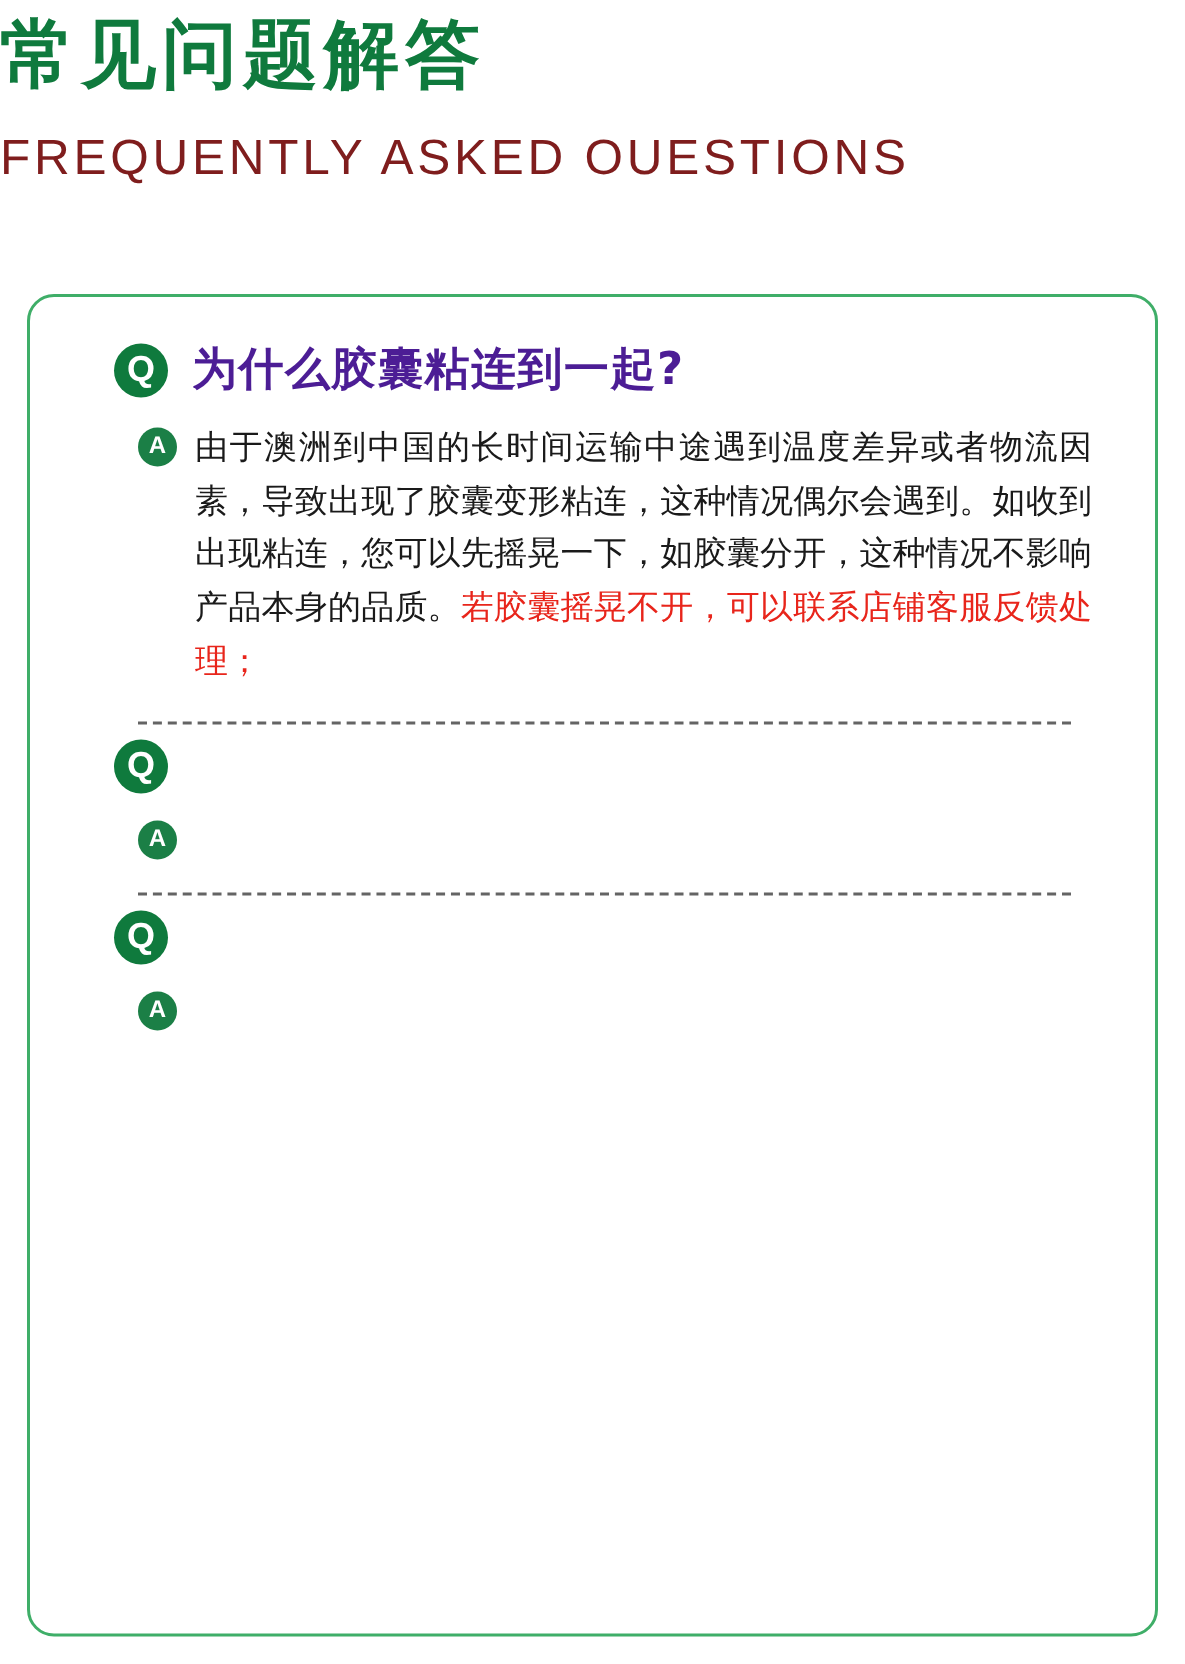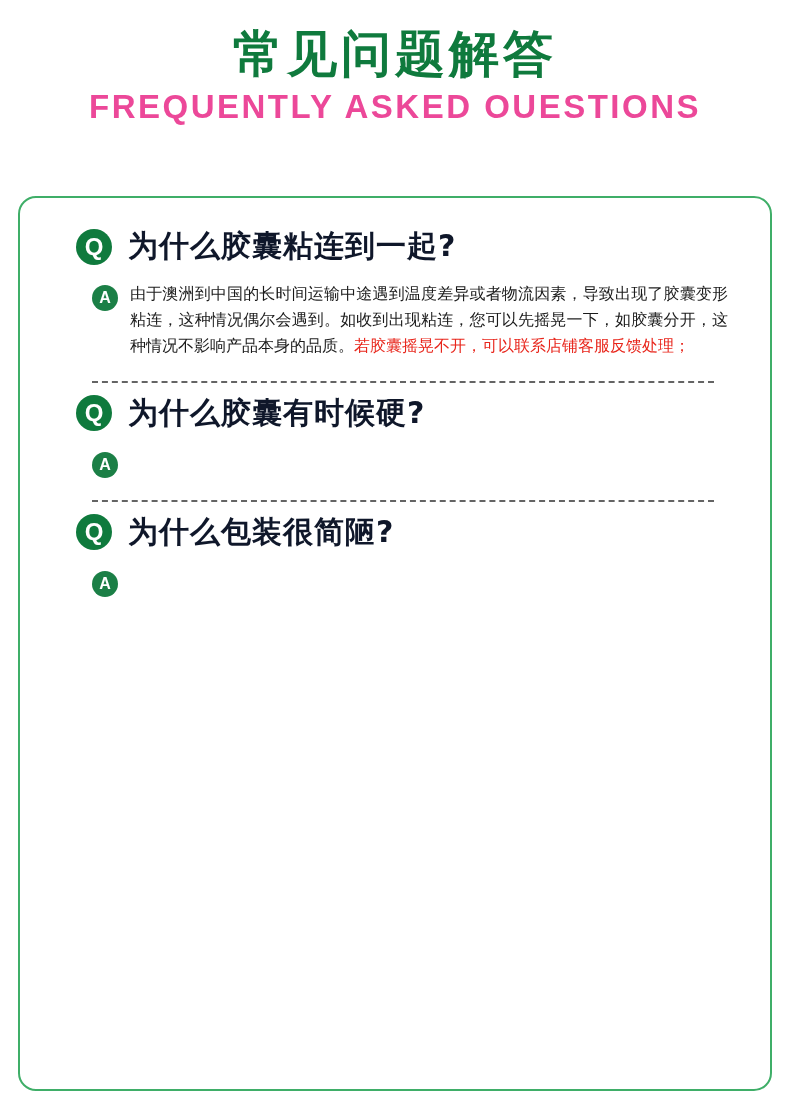"常见问题解答" .header { padding-top: 26px -> 8px; text-align: center -> left }
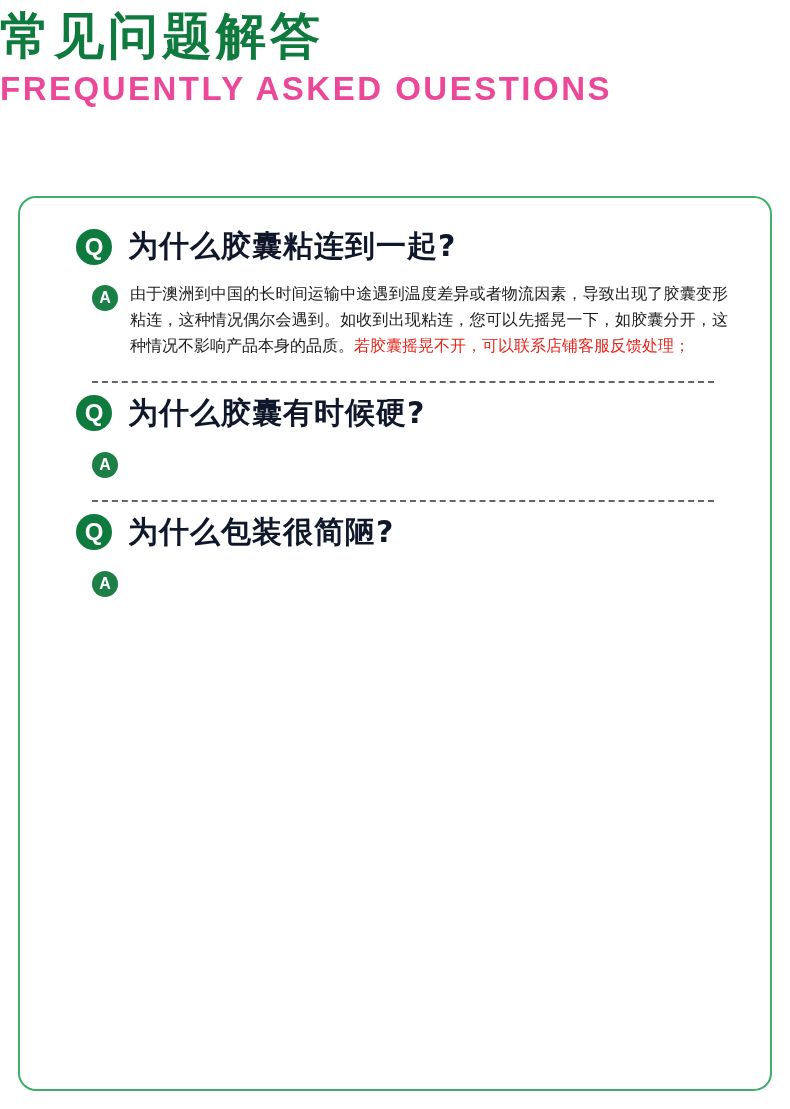"FREQUENTLY ASKED OUESTIONS" .header-title-en { color: #ec4899 -> #7f1d1d; font-weight: 700 -> 400; margin-top: 4px -> 20px }
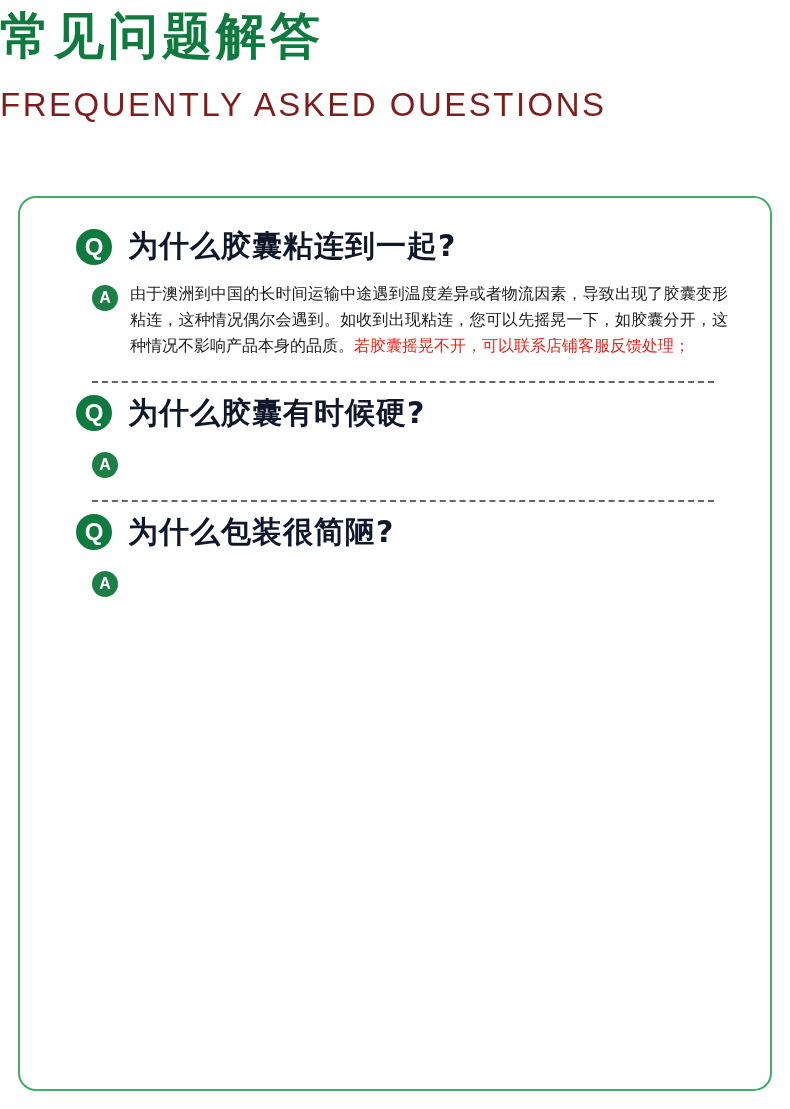"为什么胶囊粘连到一起?" .q-text { color: #0f172a -> #4c1d95 }
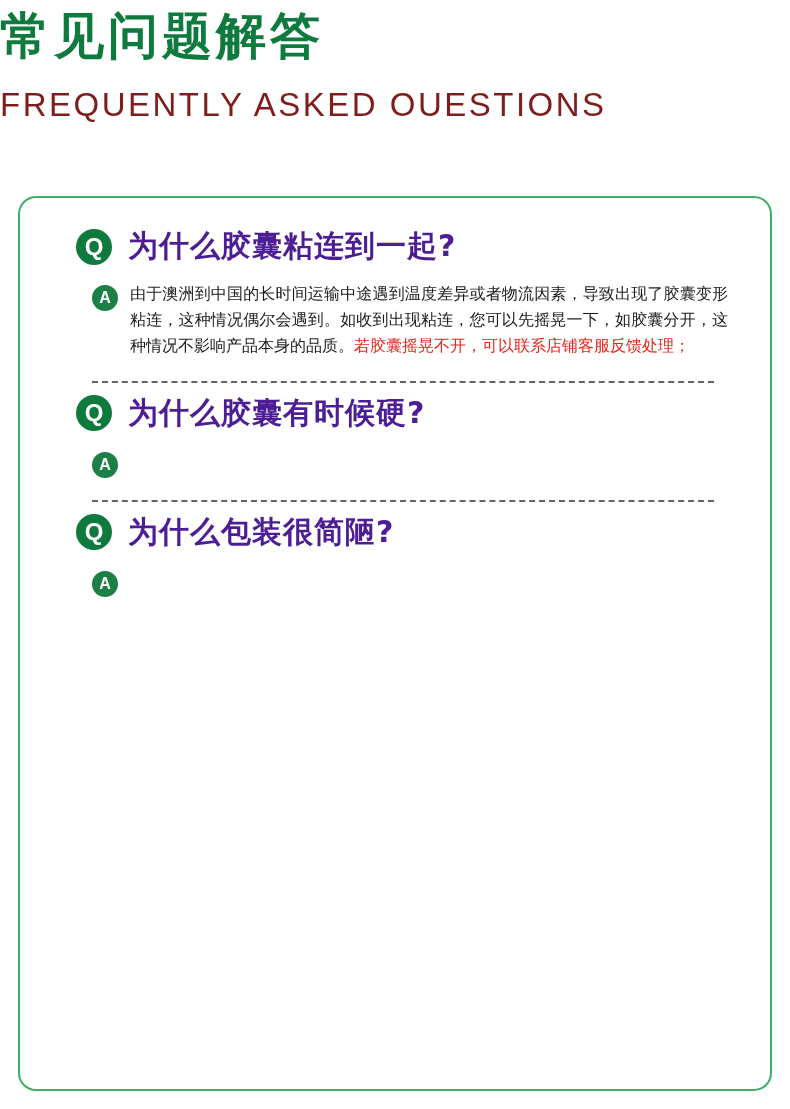"由于澳洲到中国的长时间运输中途遇到温度差异或者物流因素，导致出现了胶囊变形粘连，" .a-text { font-size: 16px -> 22px }
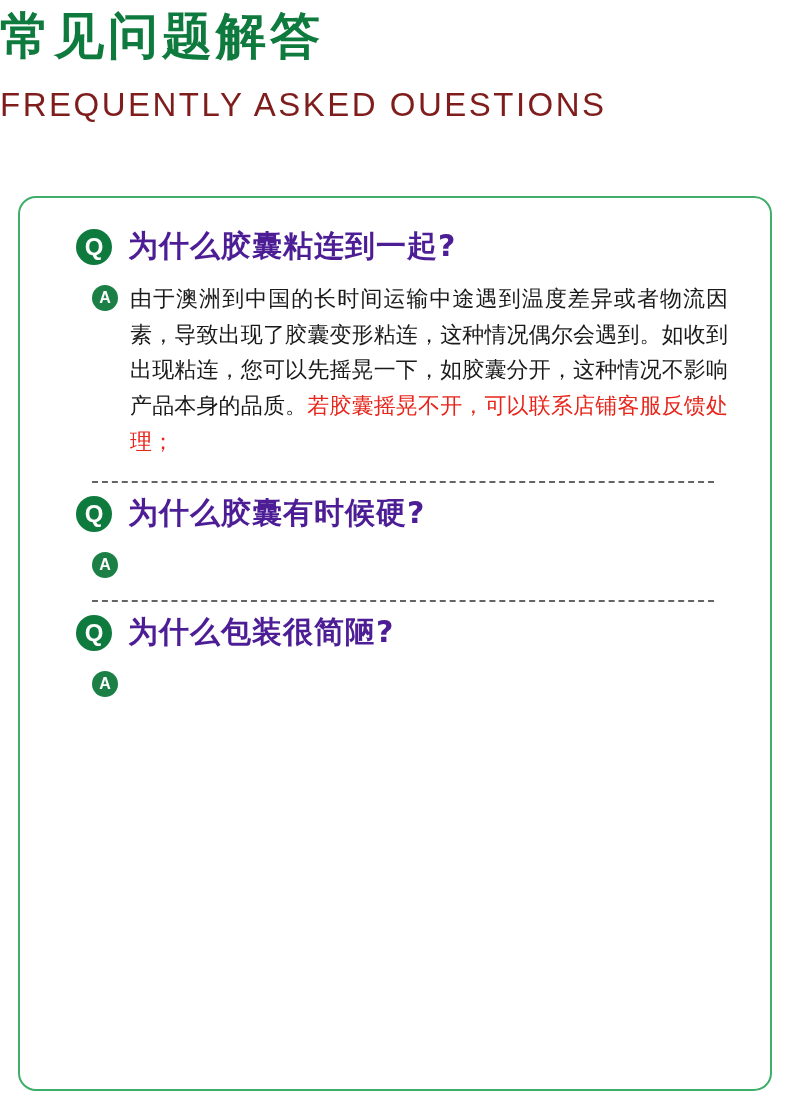"为什么胶囊有时候硬?" div.q-text { html: <div>为什么胶囊有时候硬?</div> -> none }
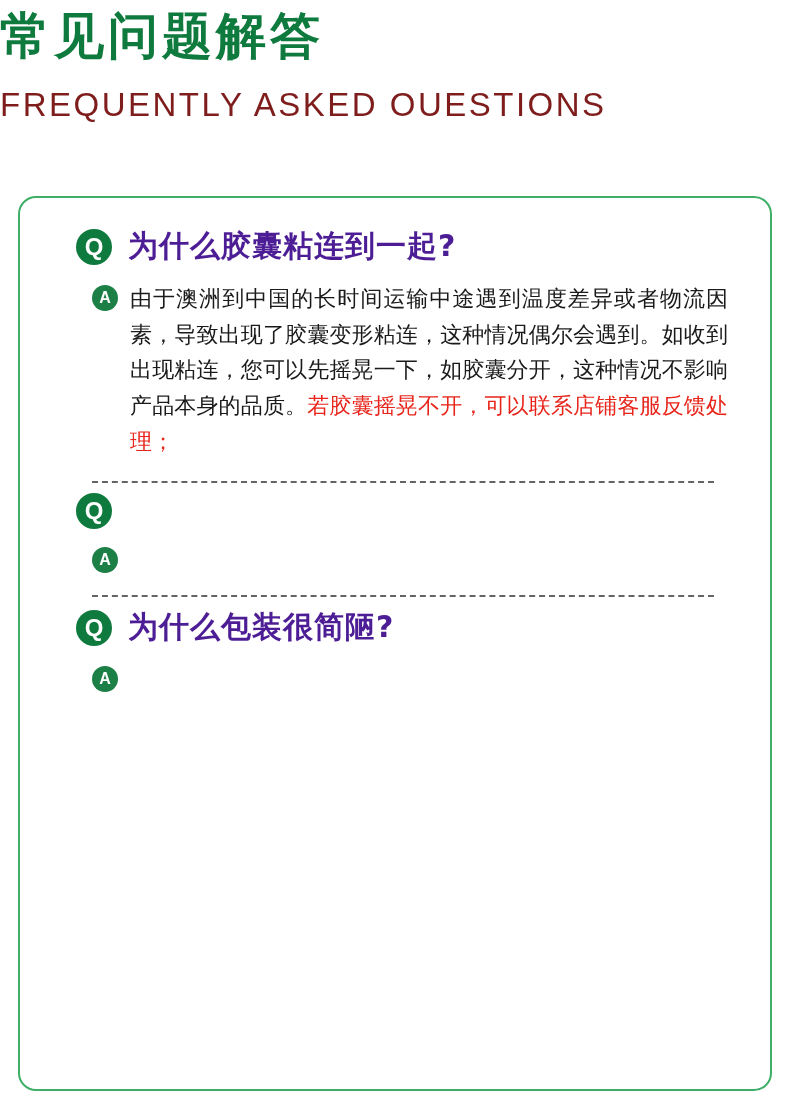"为什么包装很简陋?" div.q-text { html: <div>为什么包装很简陋?</div> -> none }
